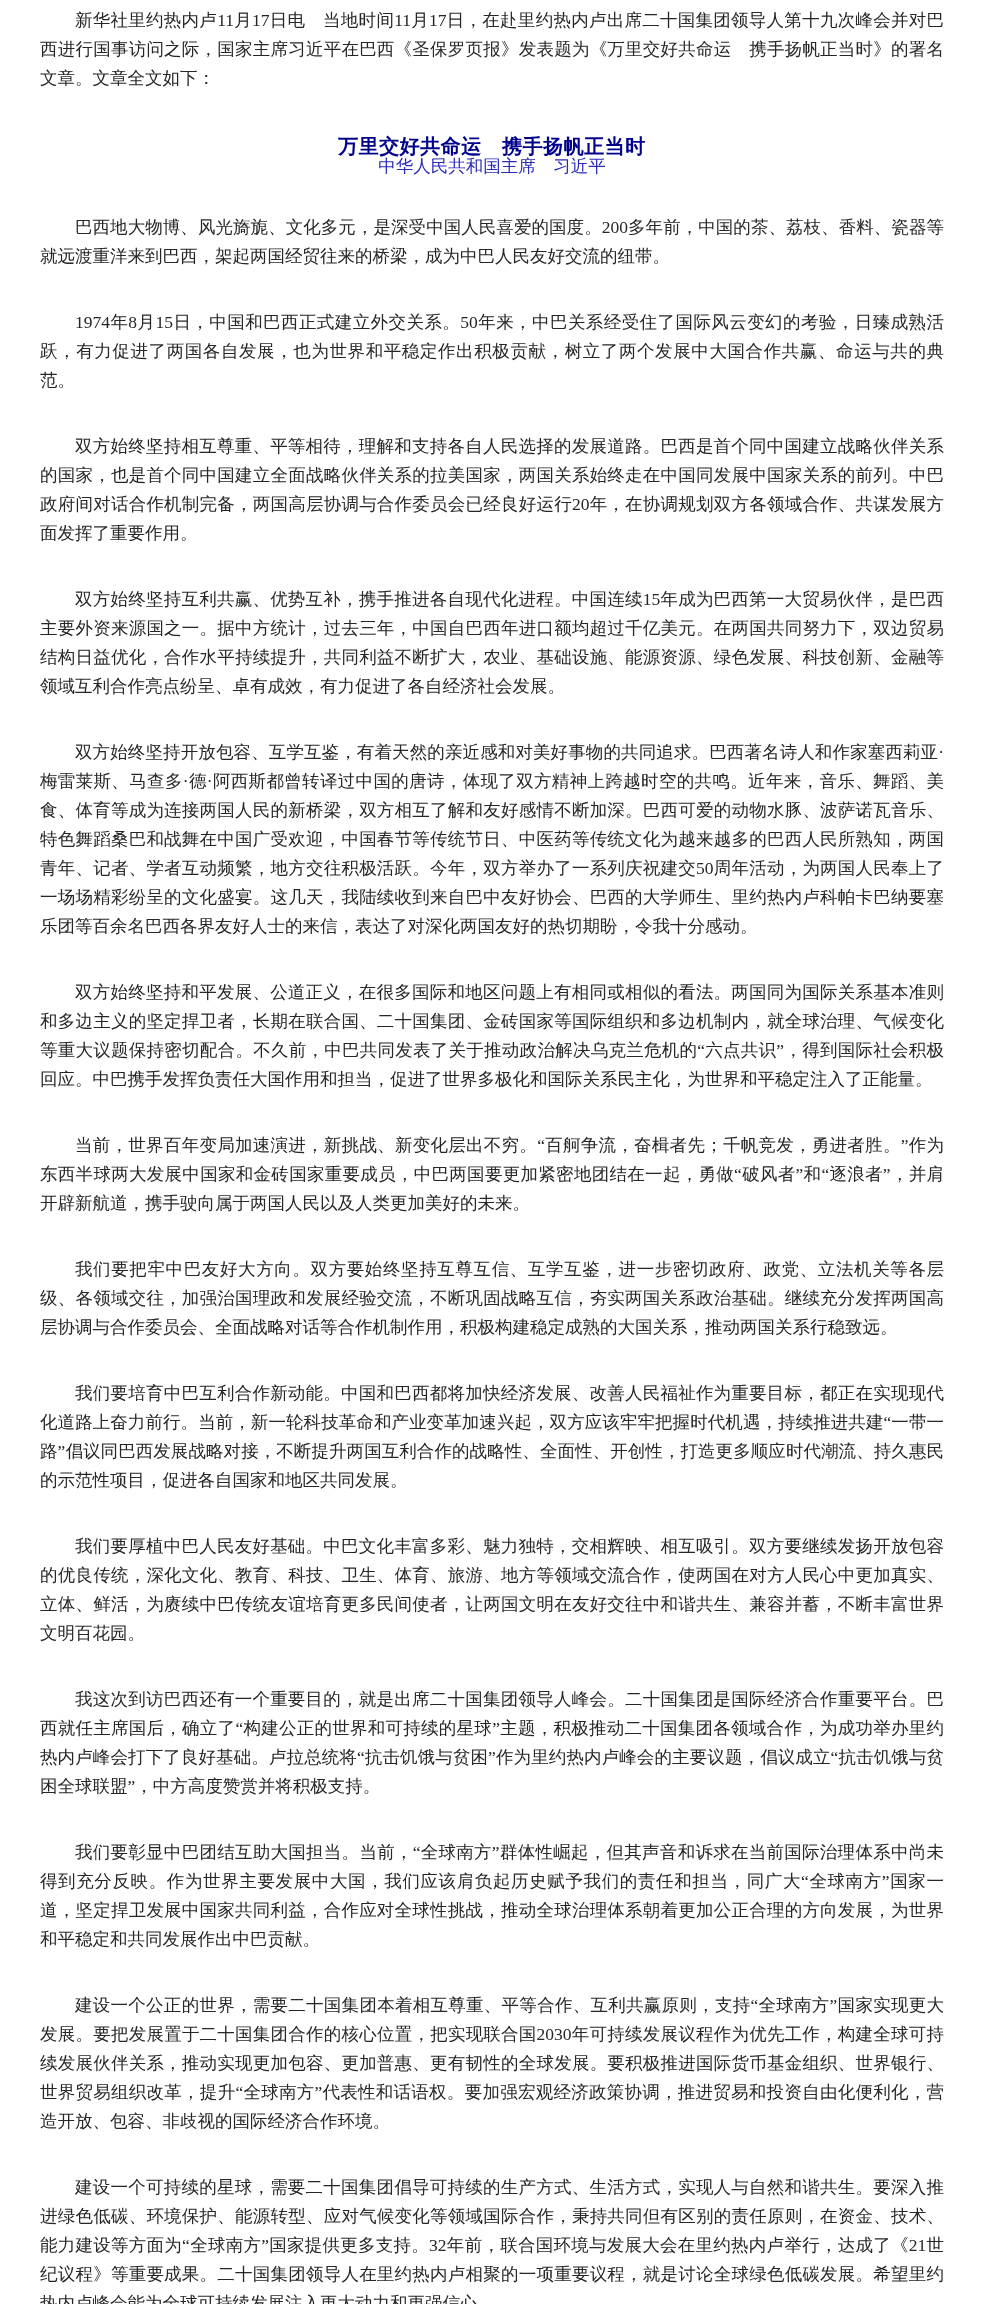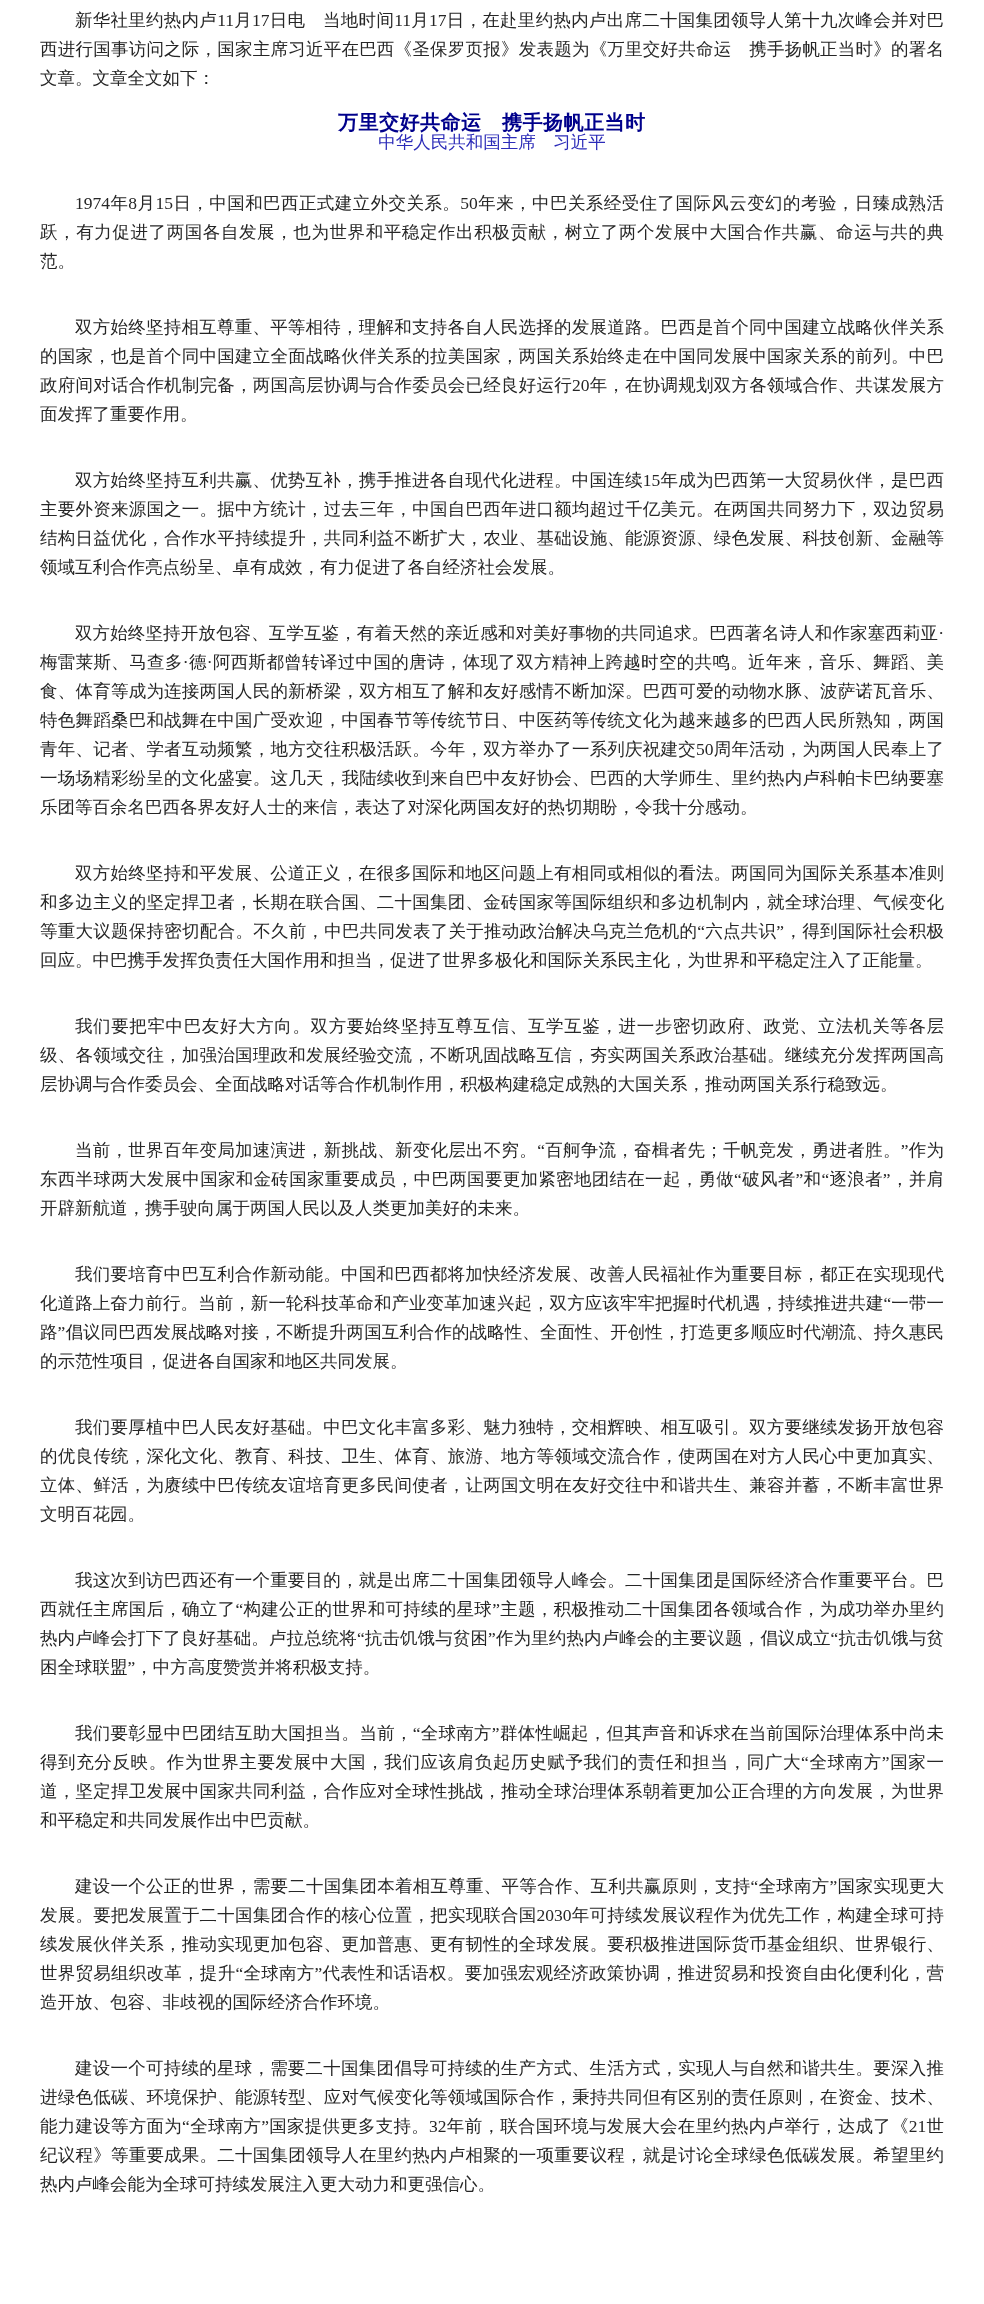"万里交好共命运 携手扬帆正当时" .title { margin-top: 18px -> 42px }
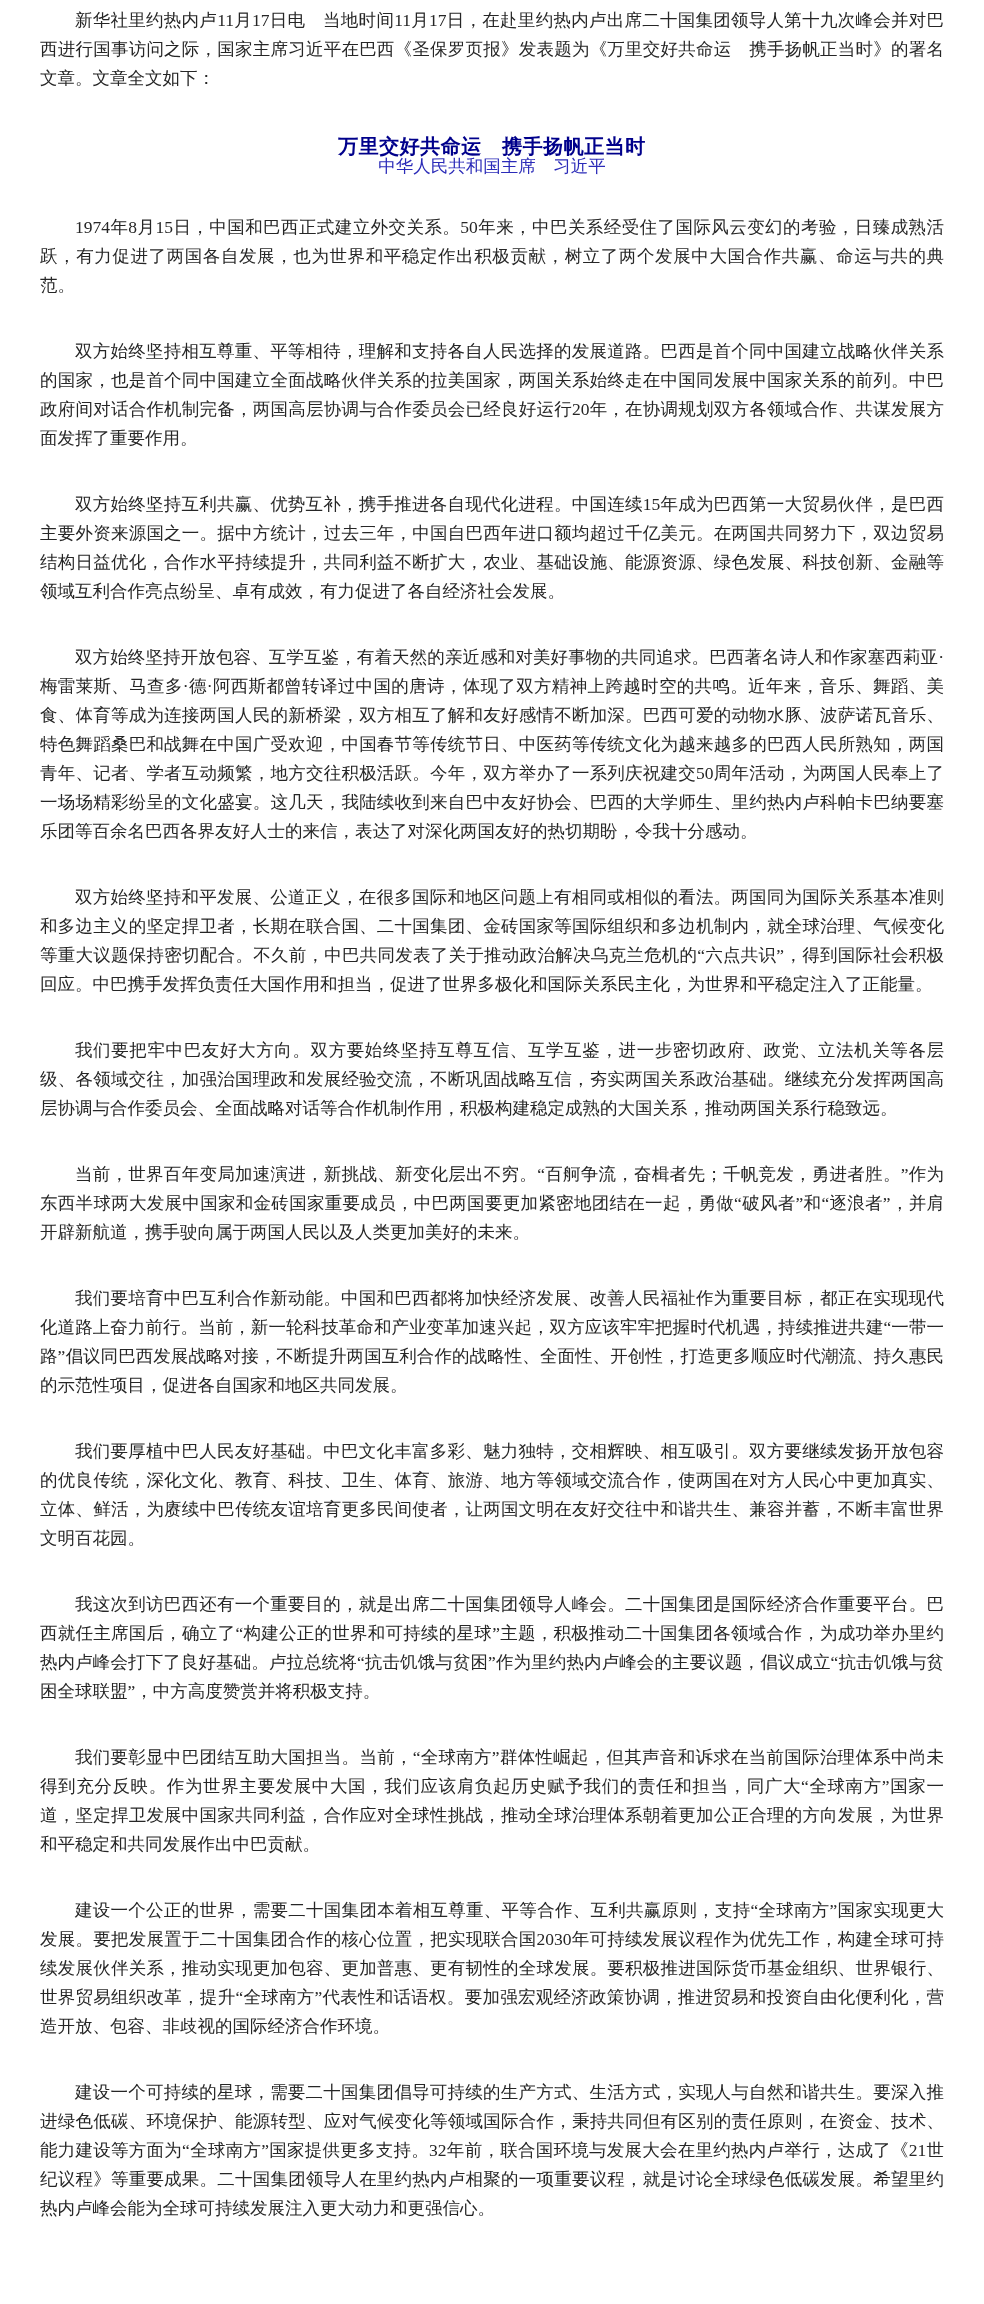"巴西地大物博、风光旖旎、文化多元，是深受中国人民喜爱的国度。200多年前，中国的" p.para { html: none -> <p>巴西地大物博、风光旖旎、文化多元，是深受中国人民喜爱的国度。200多年前，中国的茶、荔枝、香料、瓷器等就远渡重洋来到巴西，架起两国经贸往来的桥梁，成为中巴人民友好交流的纽带。</p> }
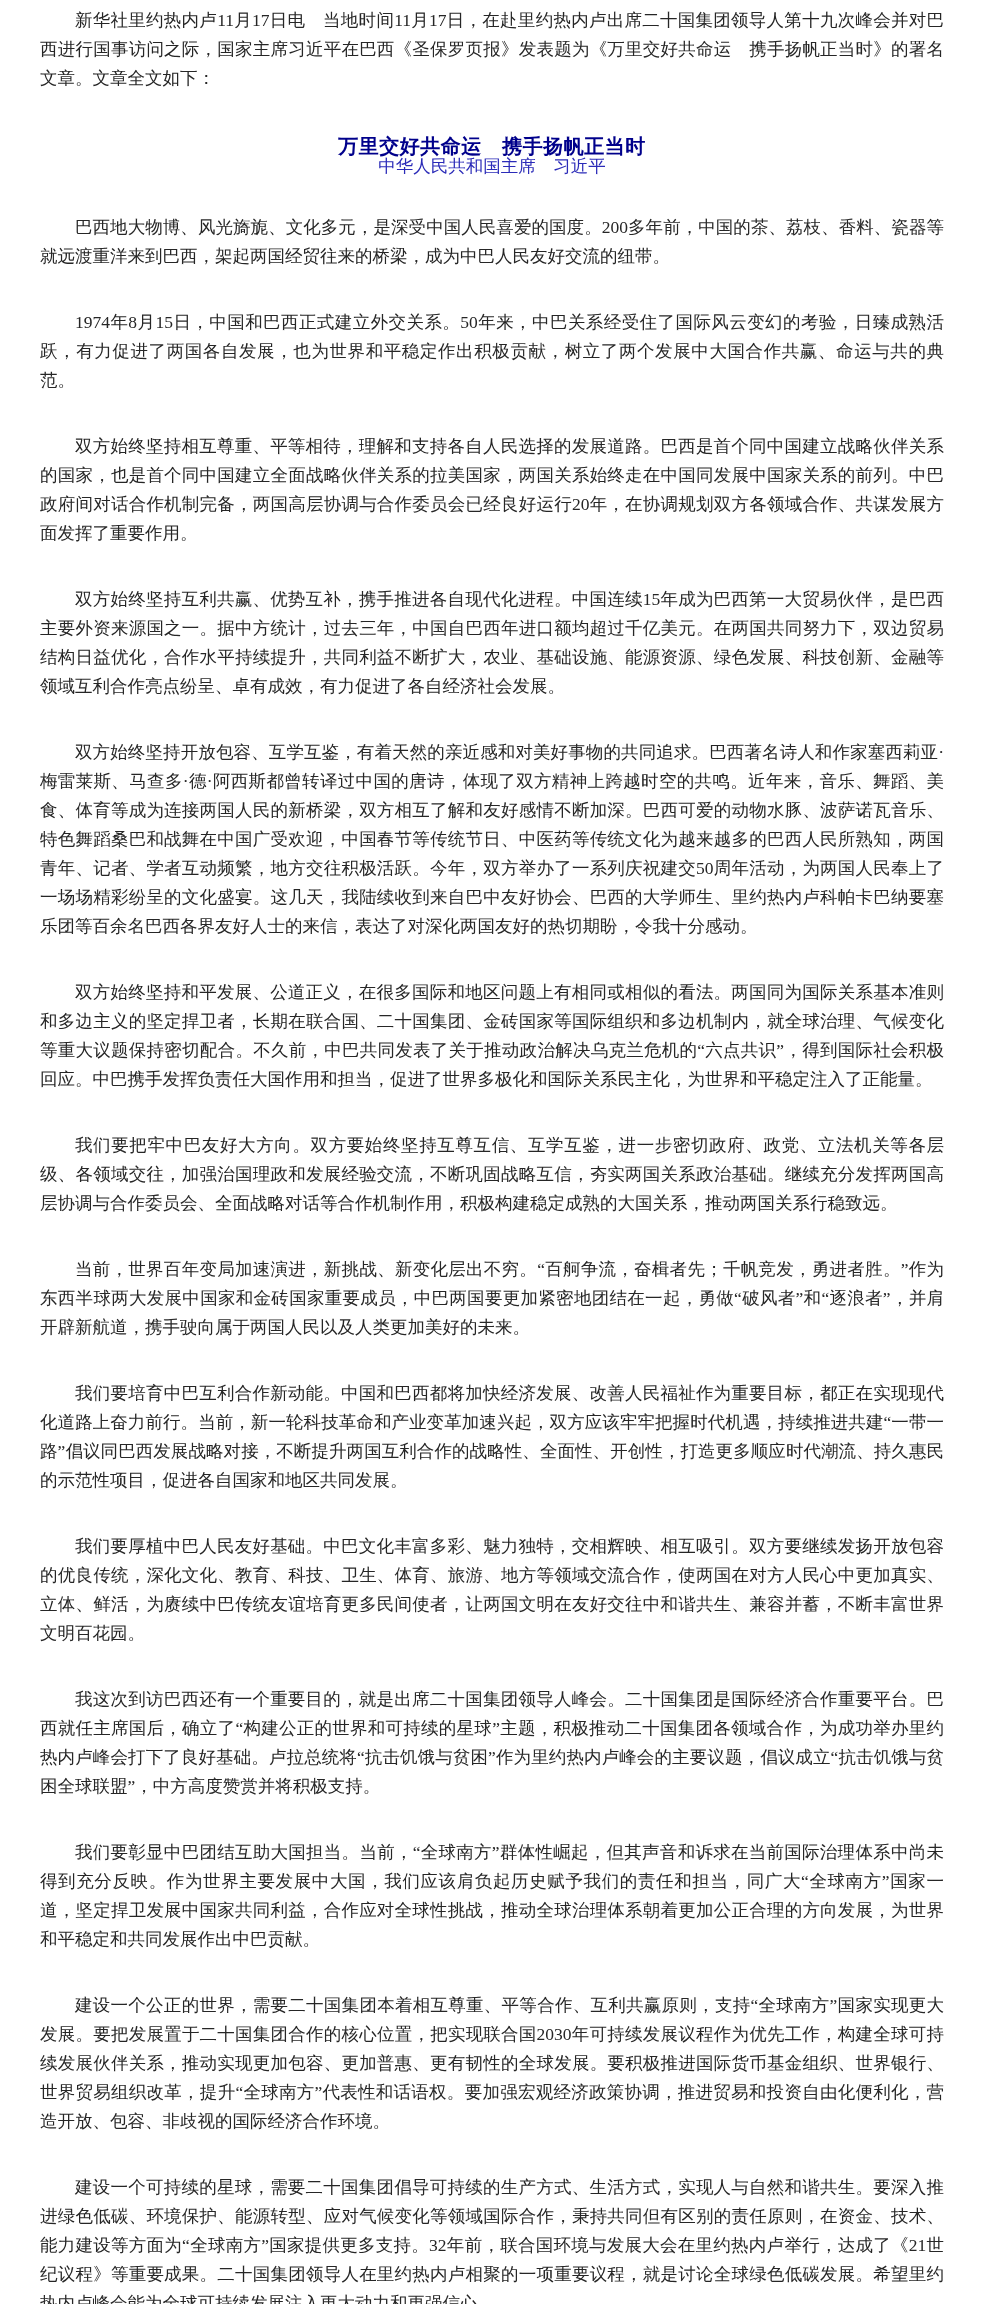"我们要把牢中巴友好大方向。双方要始终坚持互尊互信、互学互鉴，进一步密切政府、政党" p.para { order: before "当前，世界百年变局加速演进，新挑战、新变化层出不穷。“百舸争流，奋楫者先；千帆竞" -> after "当前，世界百年变局加速演进，新挑战、新变化层出不穷。“百舸争流，奋楫者先；千帆竞" }
